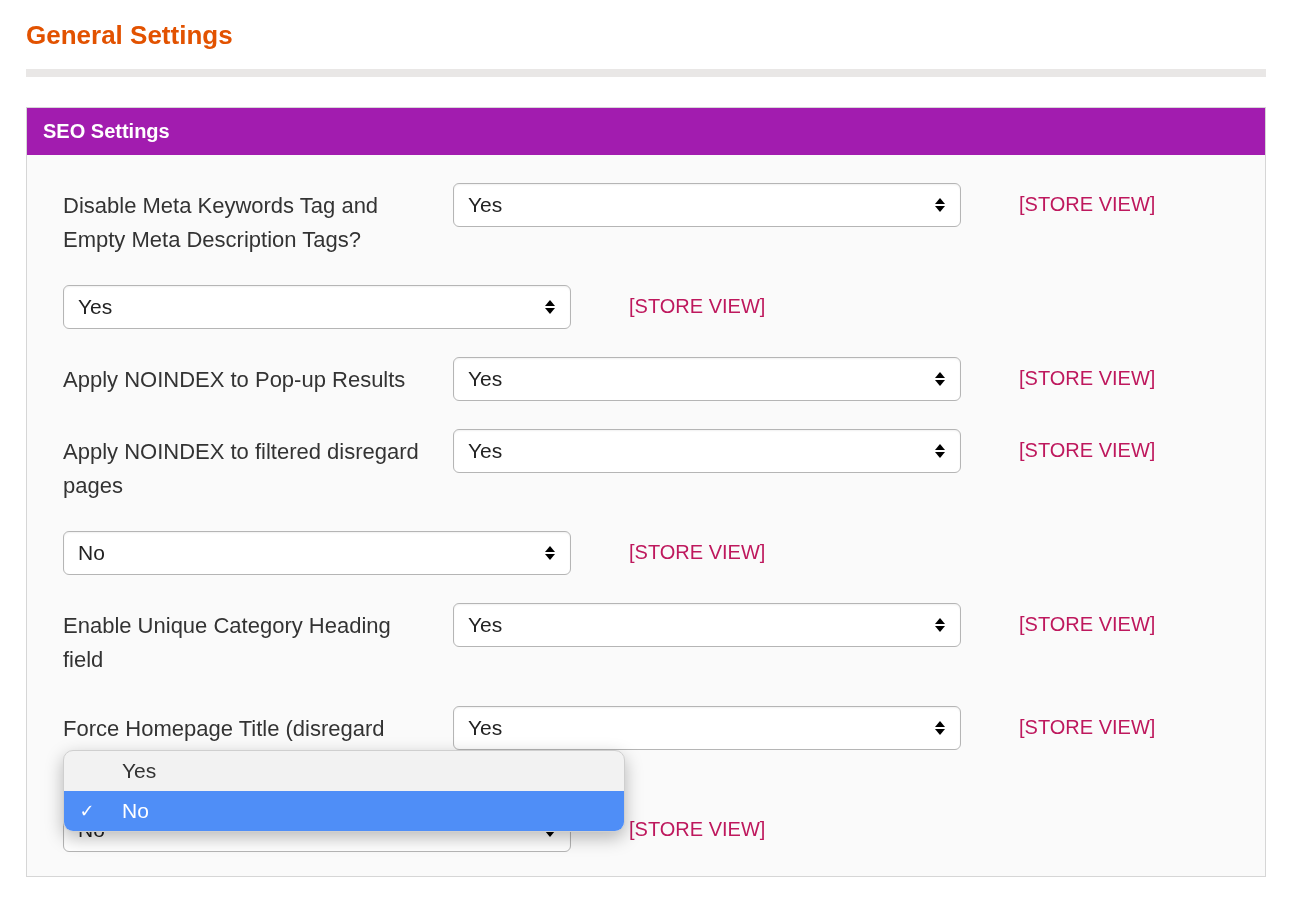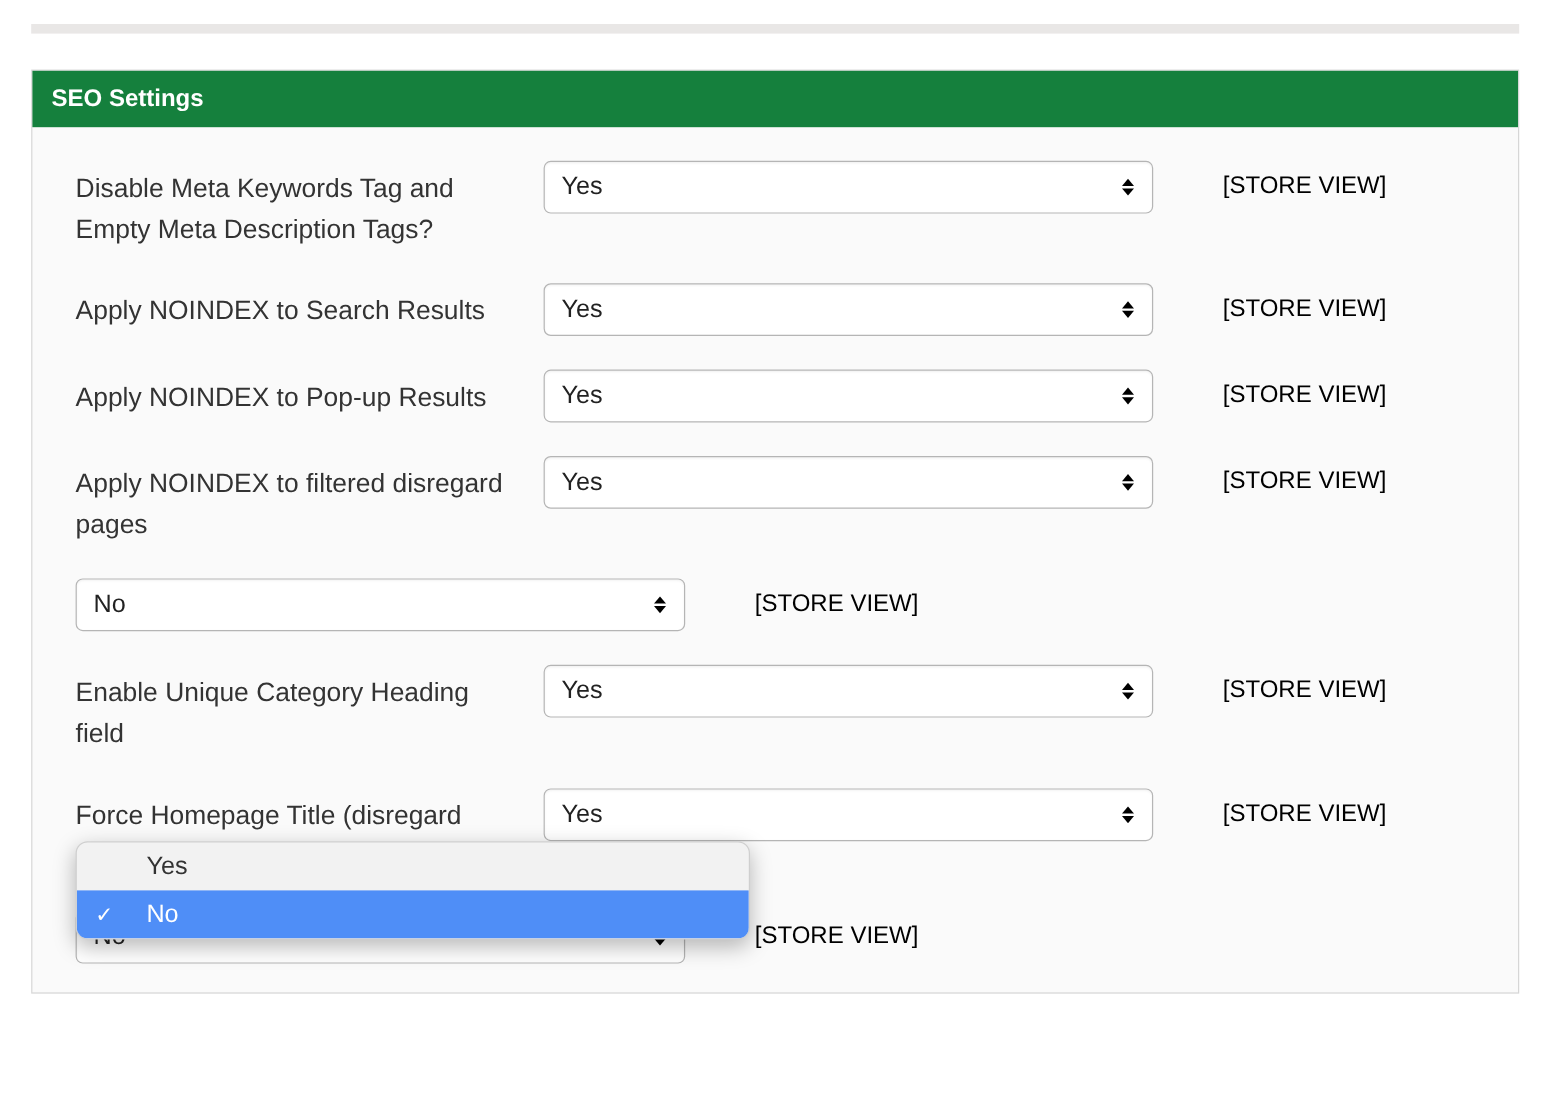"General Settings" h1.page-title { html: none -> <h1>General Settings</h1> }
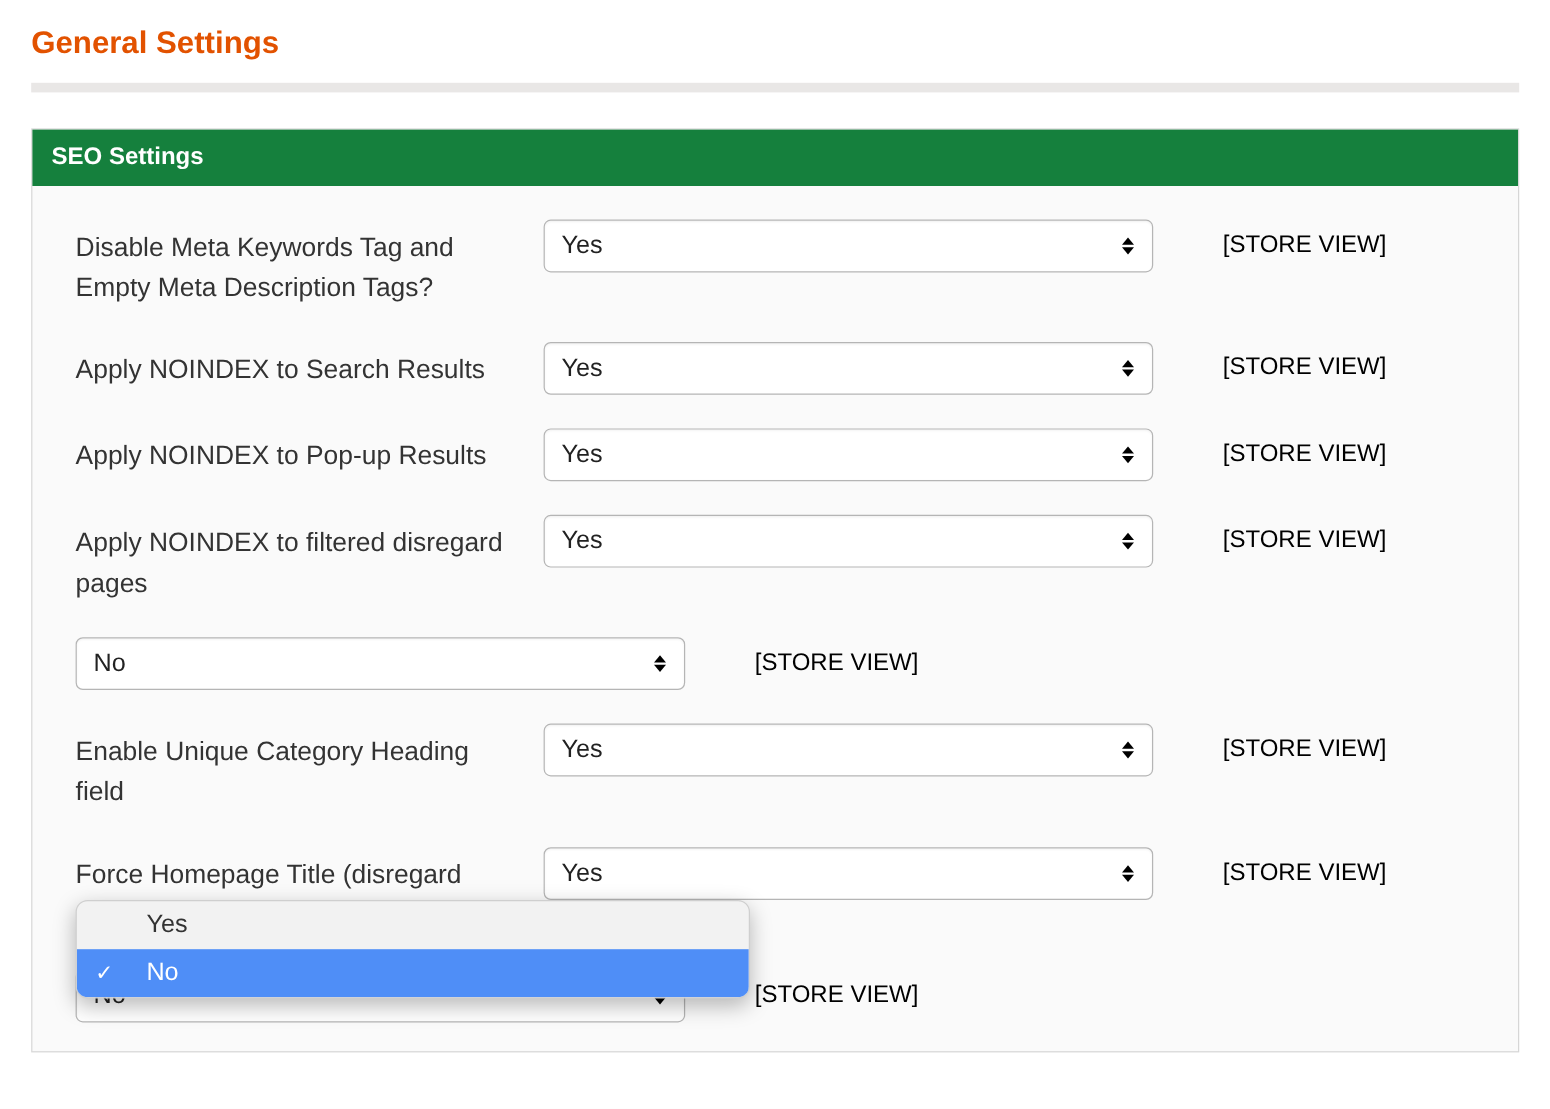"SEO Settings" .section-header { background: #15803d -> #a21caf }
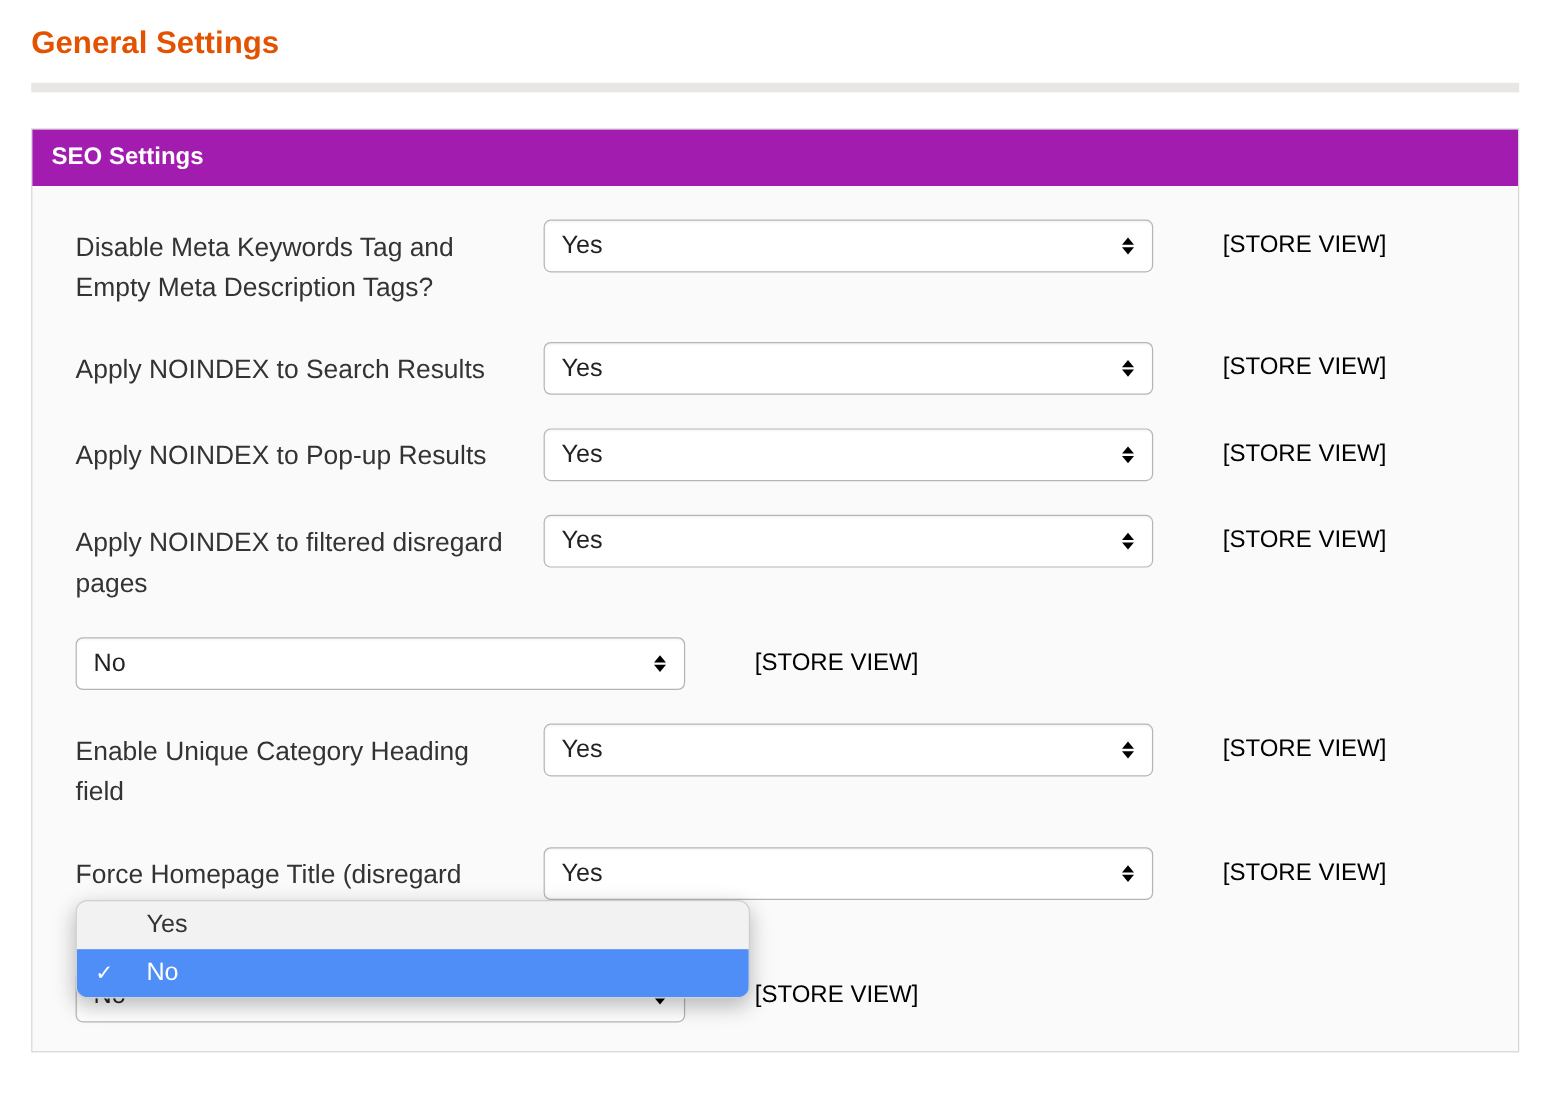"[STORE VIEW]" .form-scope { color: #000000 -> #be185d }
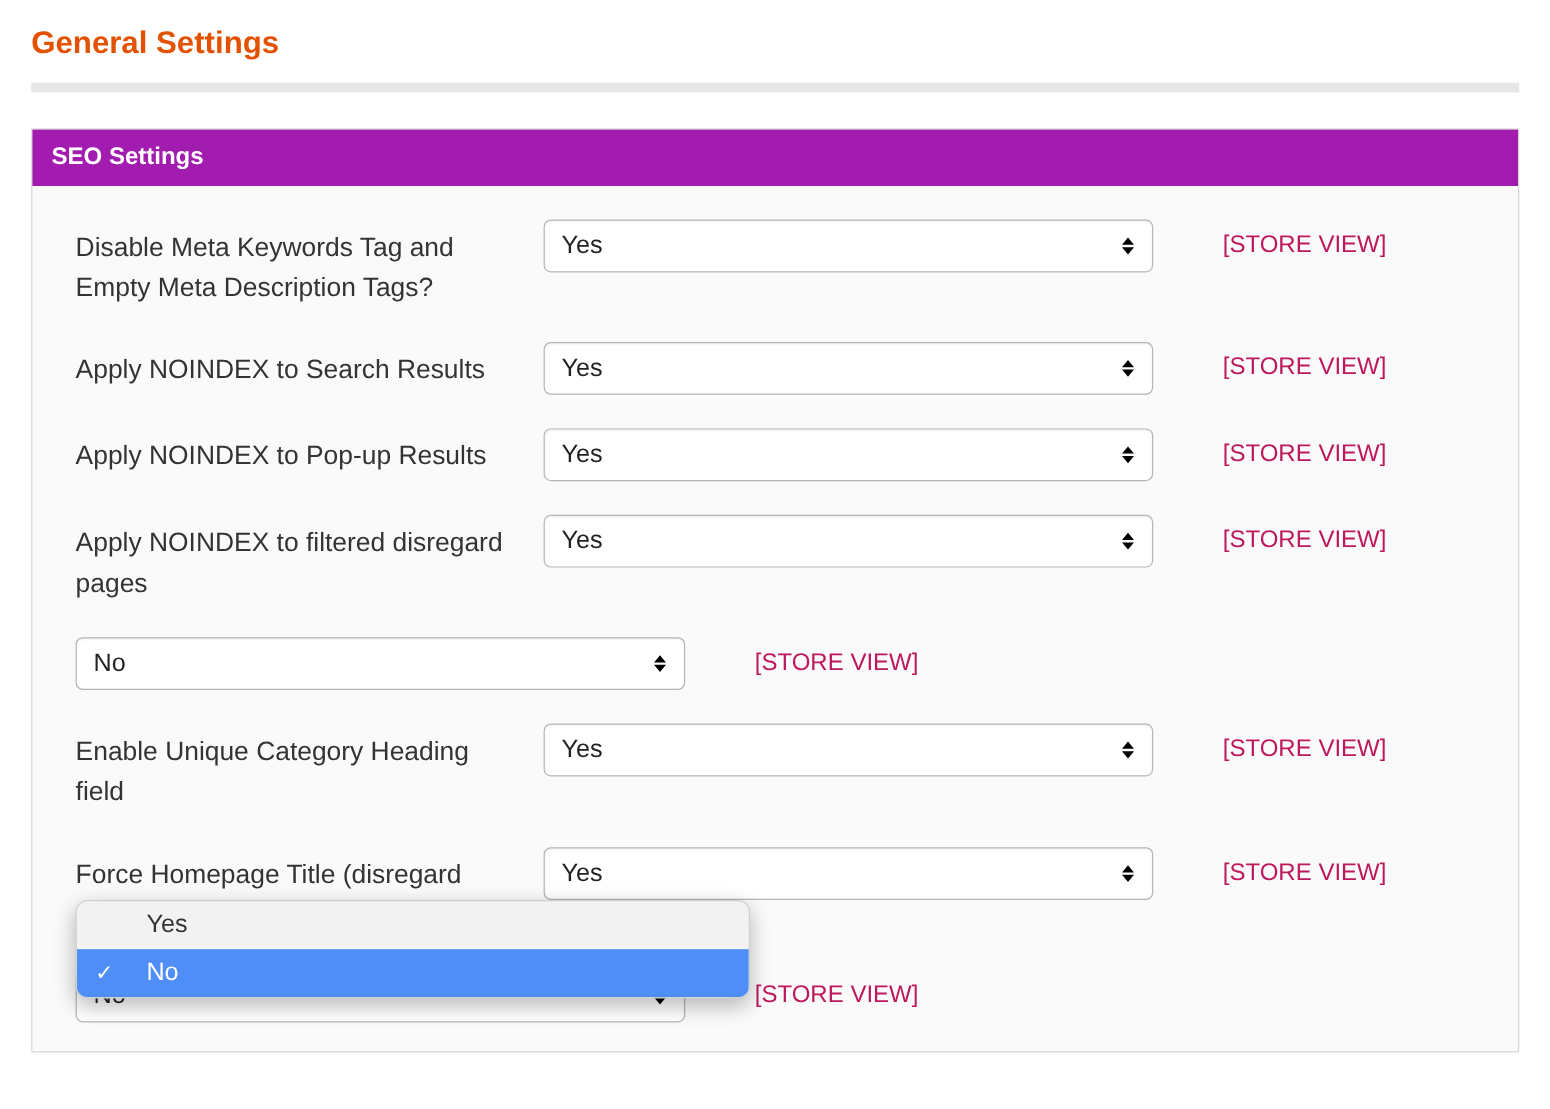"Apply NOINDEX to Search Results" div.form-label { html: <div>Apply NOINDEX to Search Results</div> -> none }
